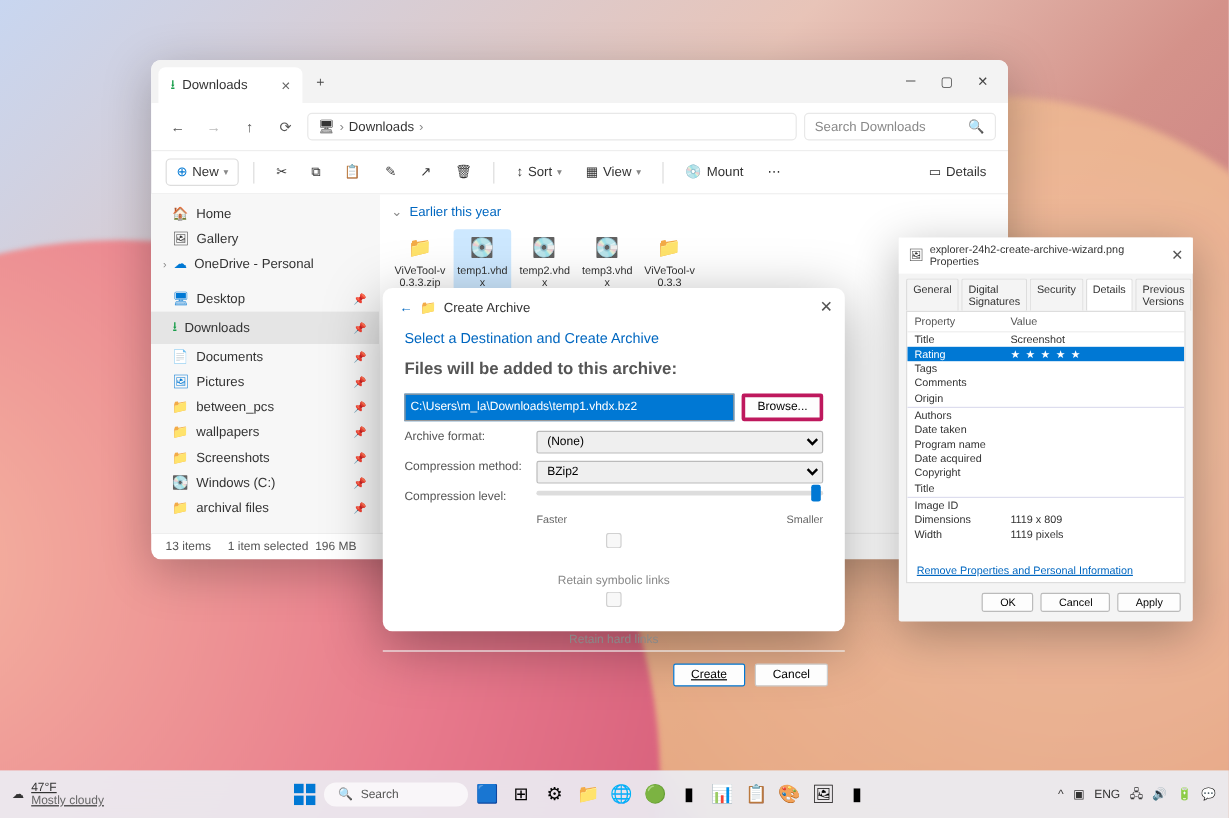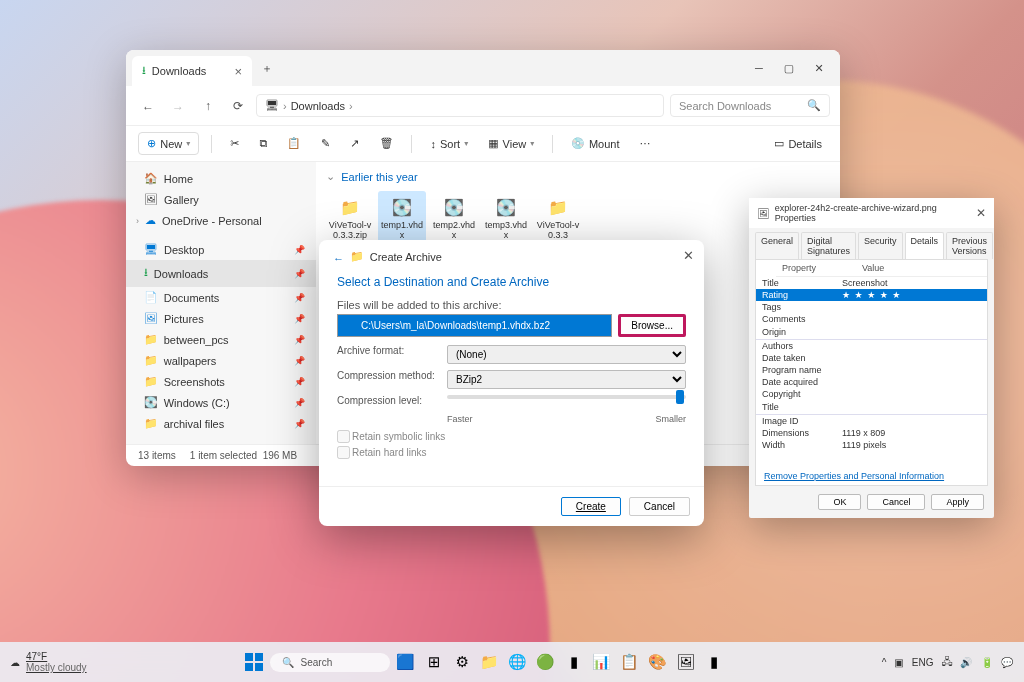"Property" .props .pcols { margin-left: 20px -> none }
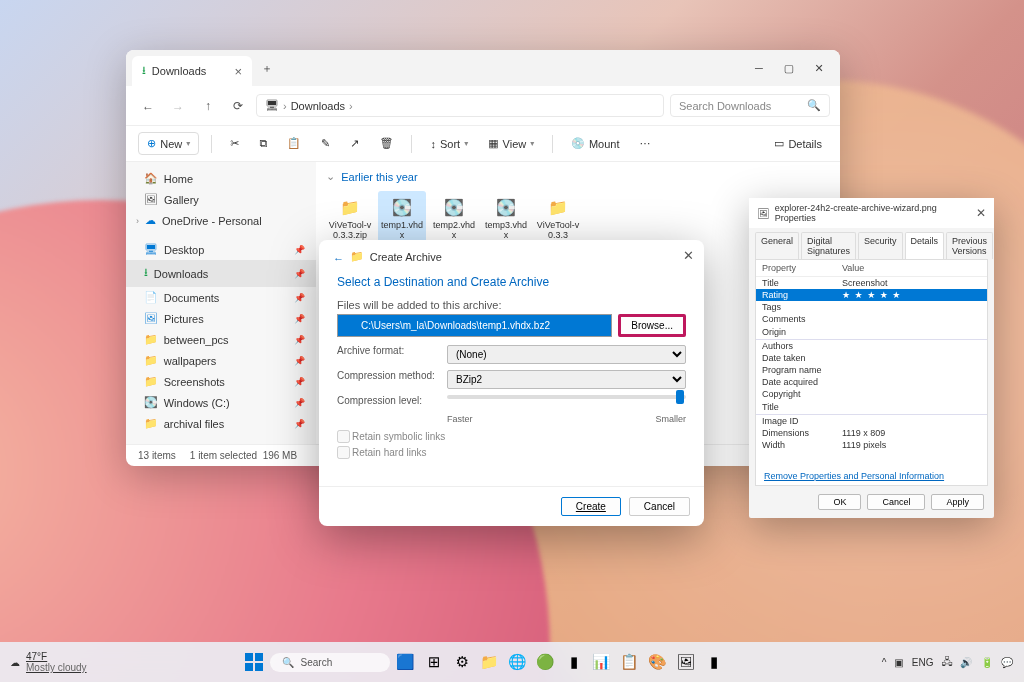"Files will be added to" .archive .label { font-size: 11px -> 14px; font-weight: none -> bold; margin-bottom: 3px -> 13px }
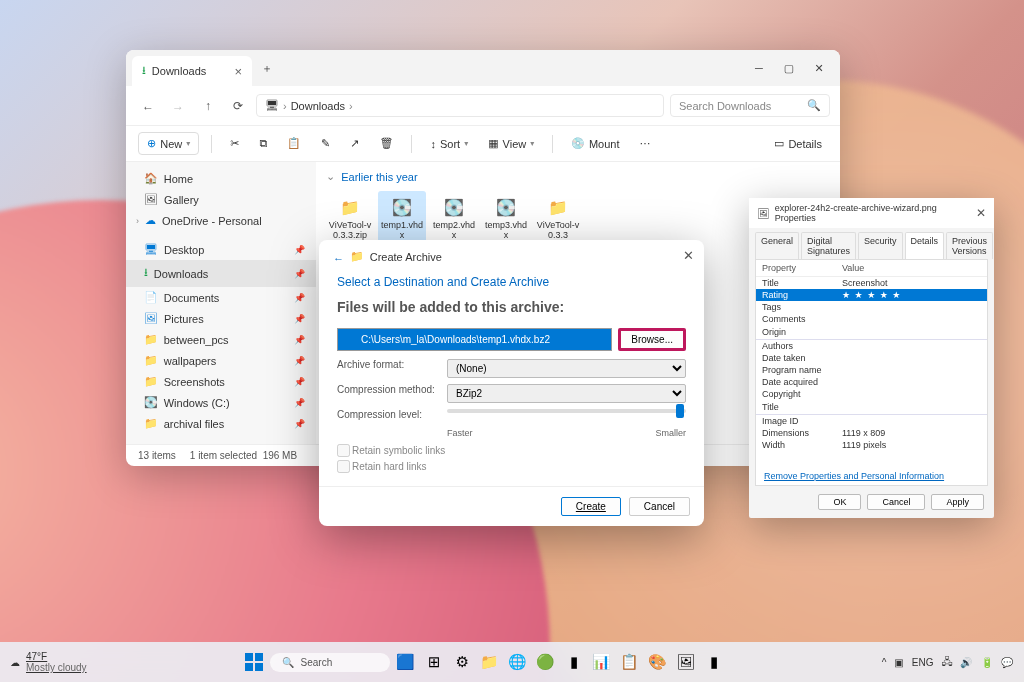"C:\Users\m_la\Downloads\temp1.vhdx.bz2" .archive input[type=text] { padding: 3px 23px -> 3px 4px }
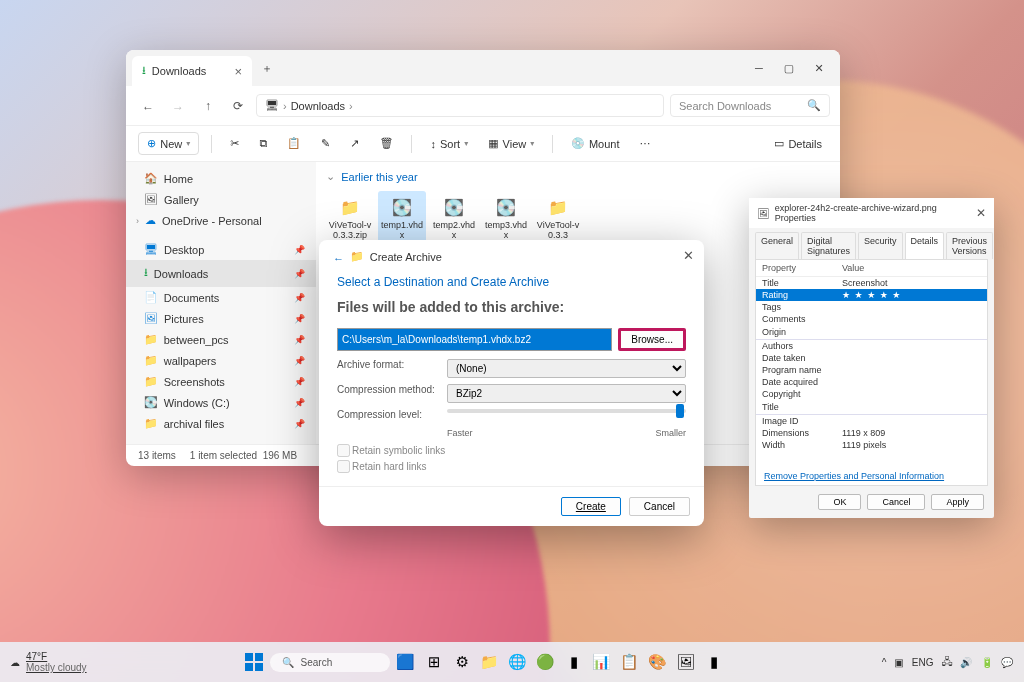"Retain symbolic links" .archive .chk { flex-direction: none -> column; gap: 2px -> 22px }
